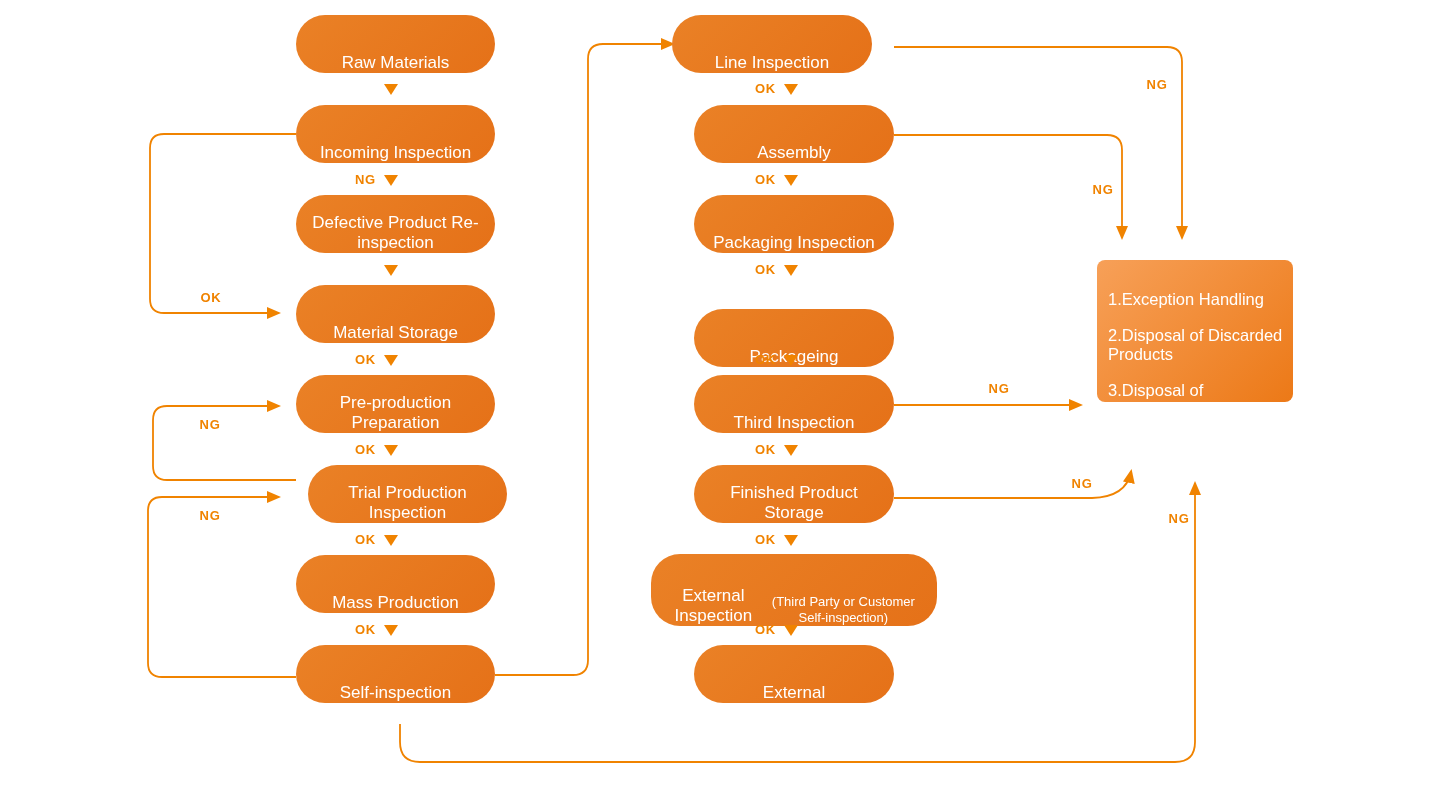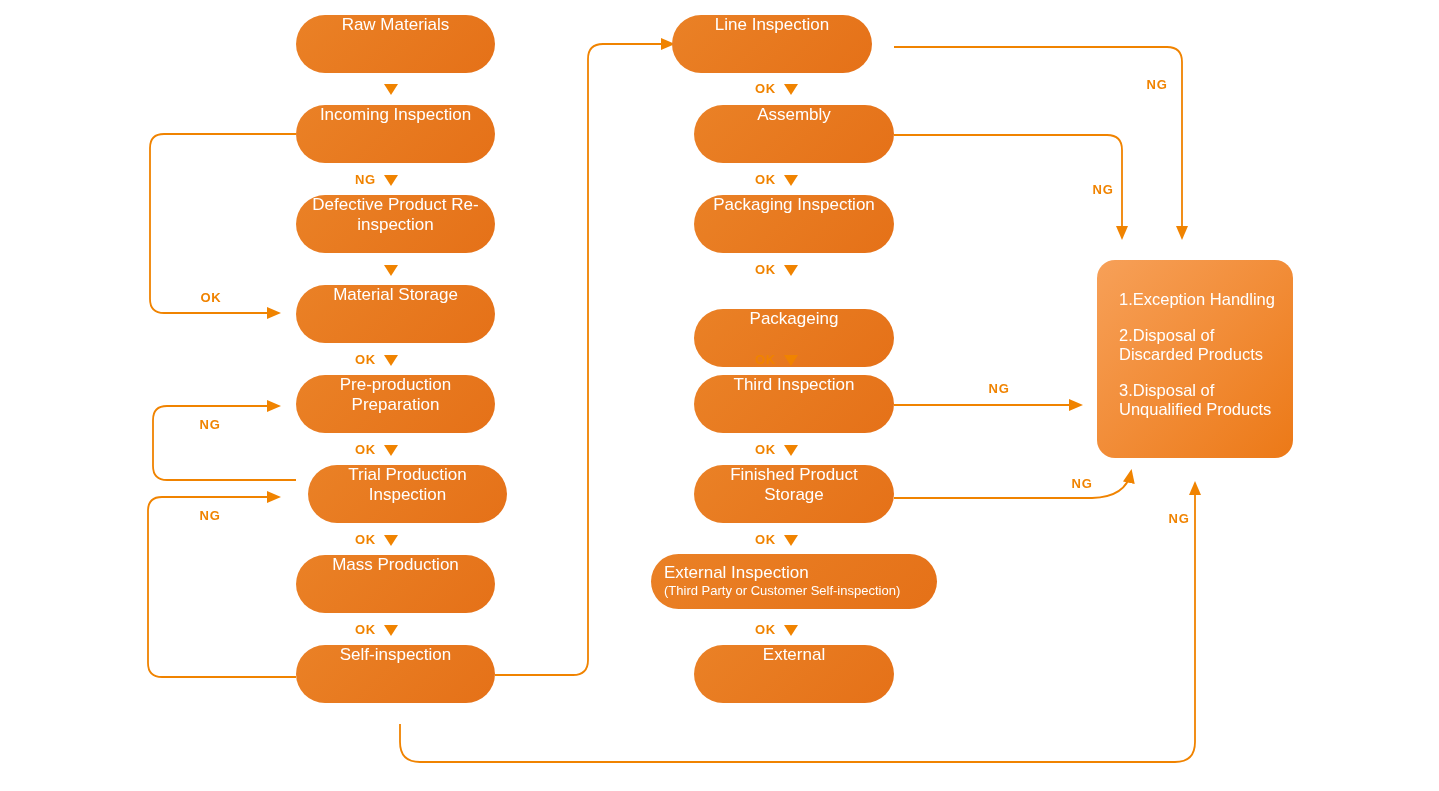"Raw Materials" .pill { align-items: flex-start -> flex-end }
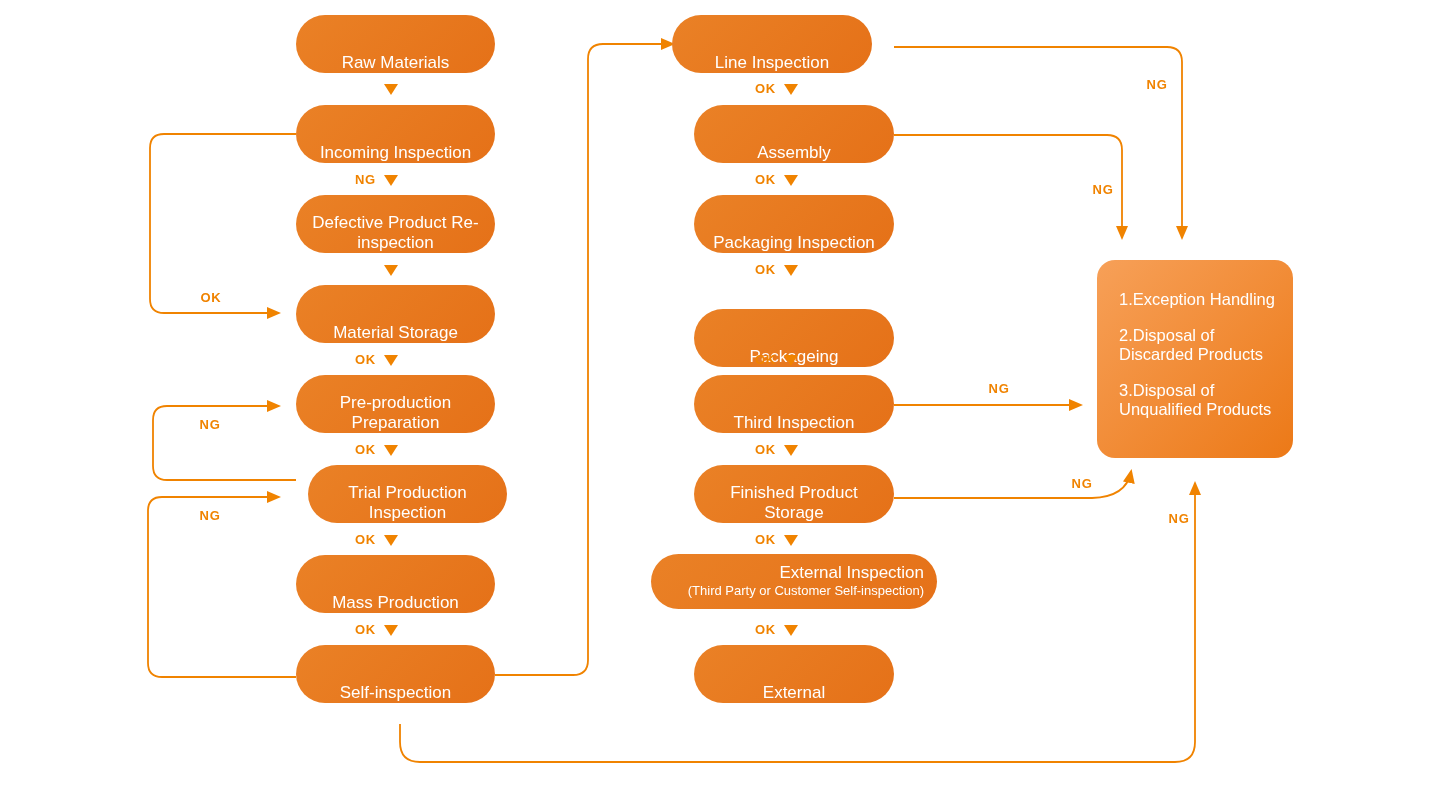"1.Exception Handling" .exception-box { border-radius: 18px -> 8px; height: 198px -> 142px; padding: 30px 8px 0 22px -> 30px 8px 0 11px }
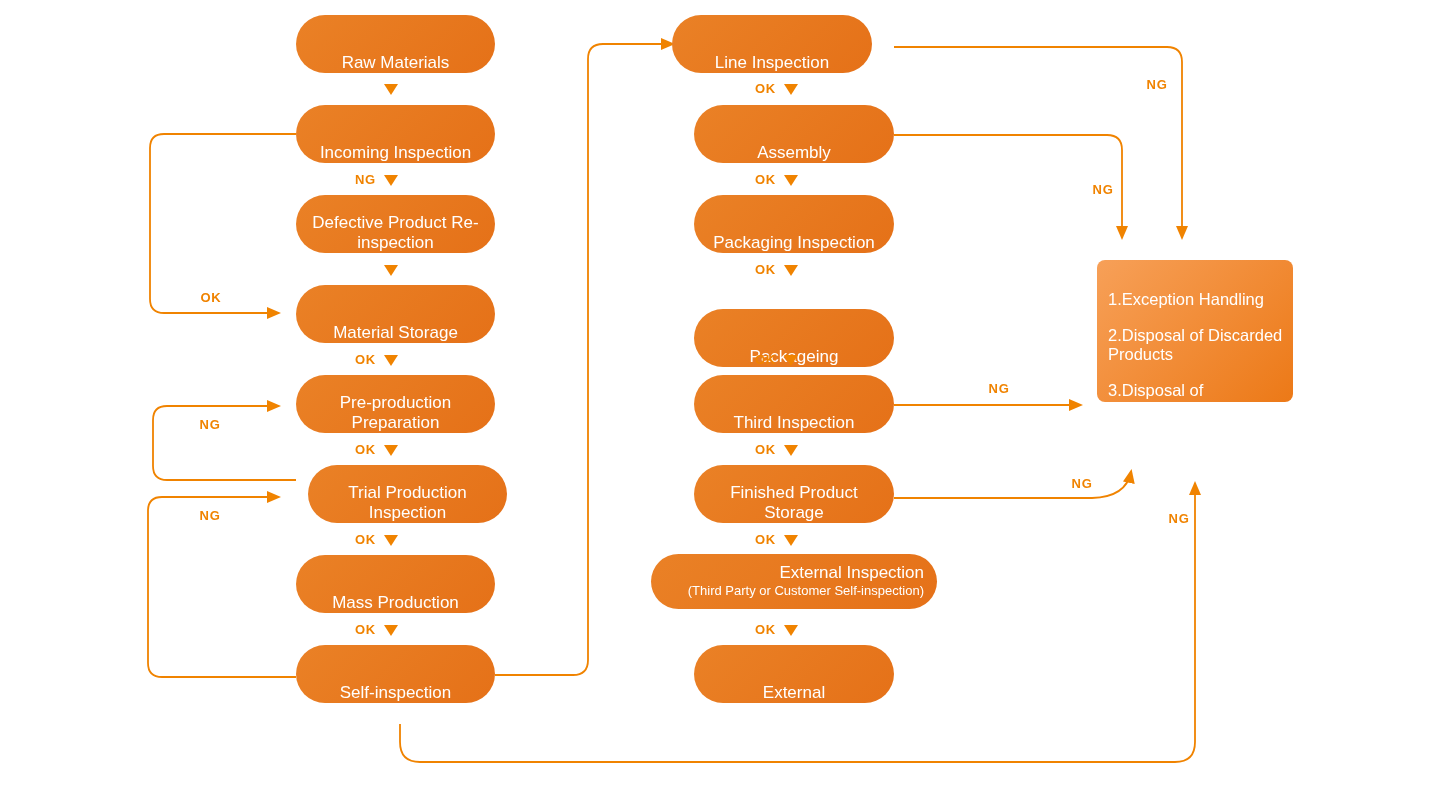"External Inspection" div.pill { flex-direction: column -> row; height: 55px -> 72px }
